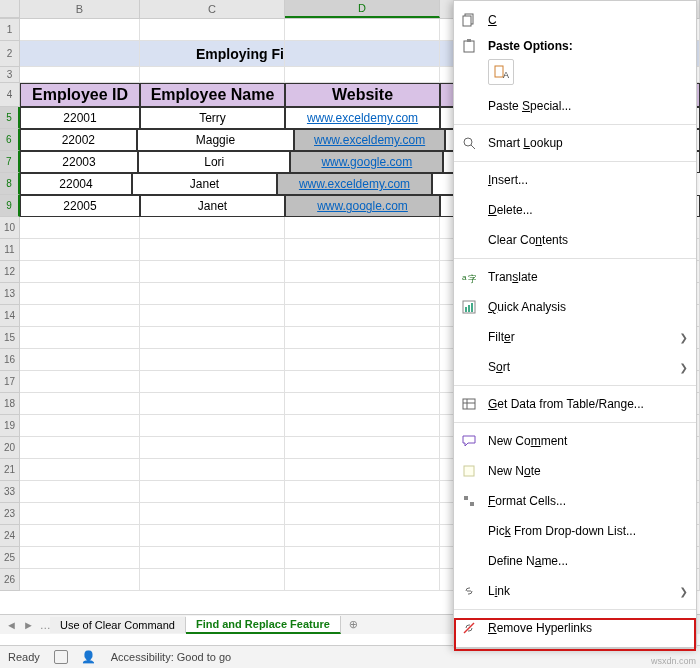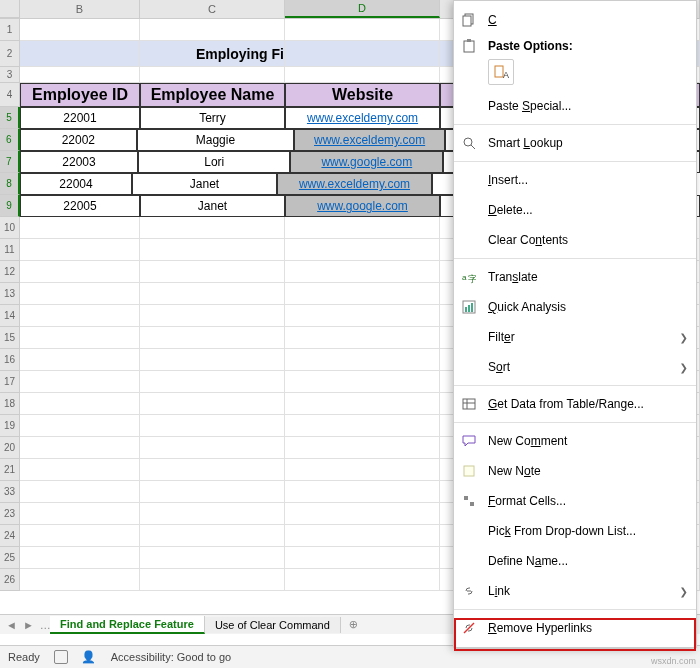"Find and Replace Feature" div.tab { order: before "Use of Clear Command" -> after "Use of Clear Command" }
